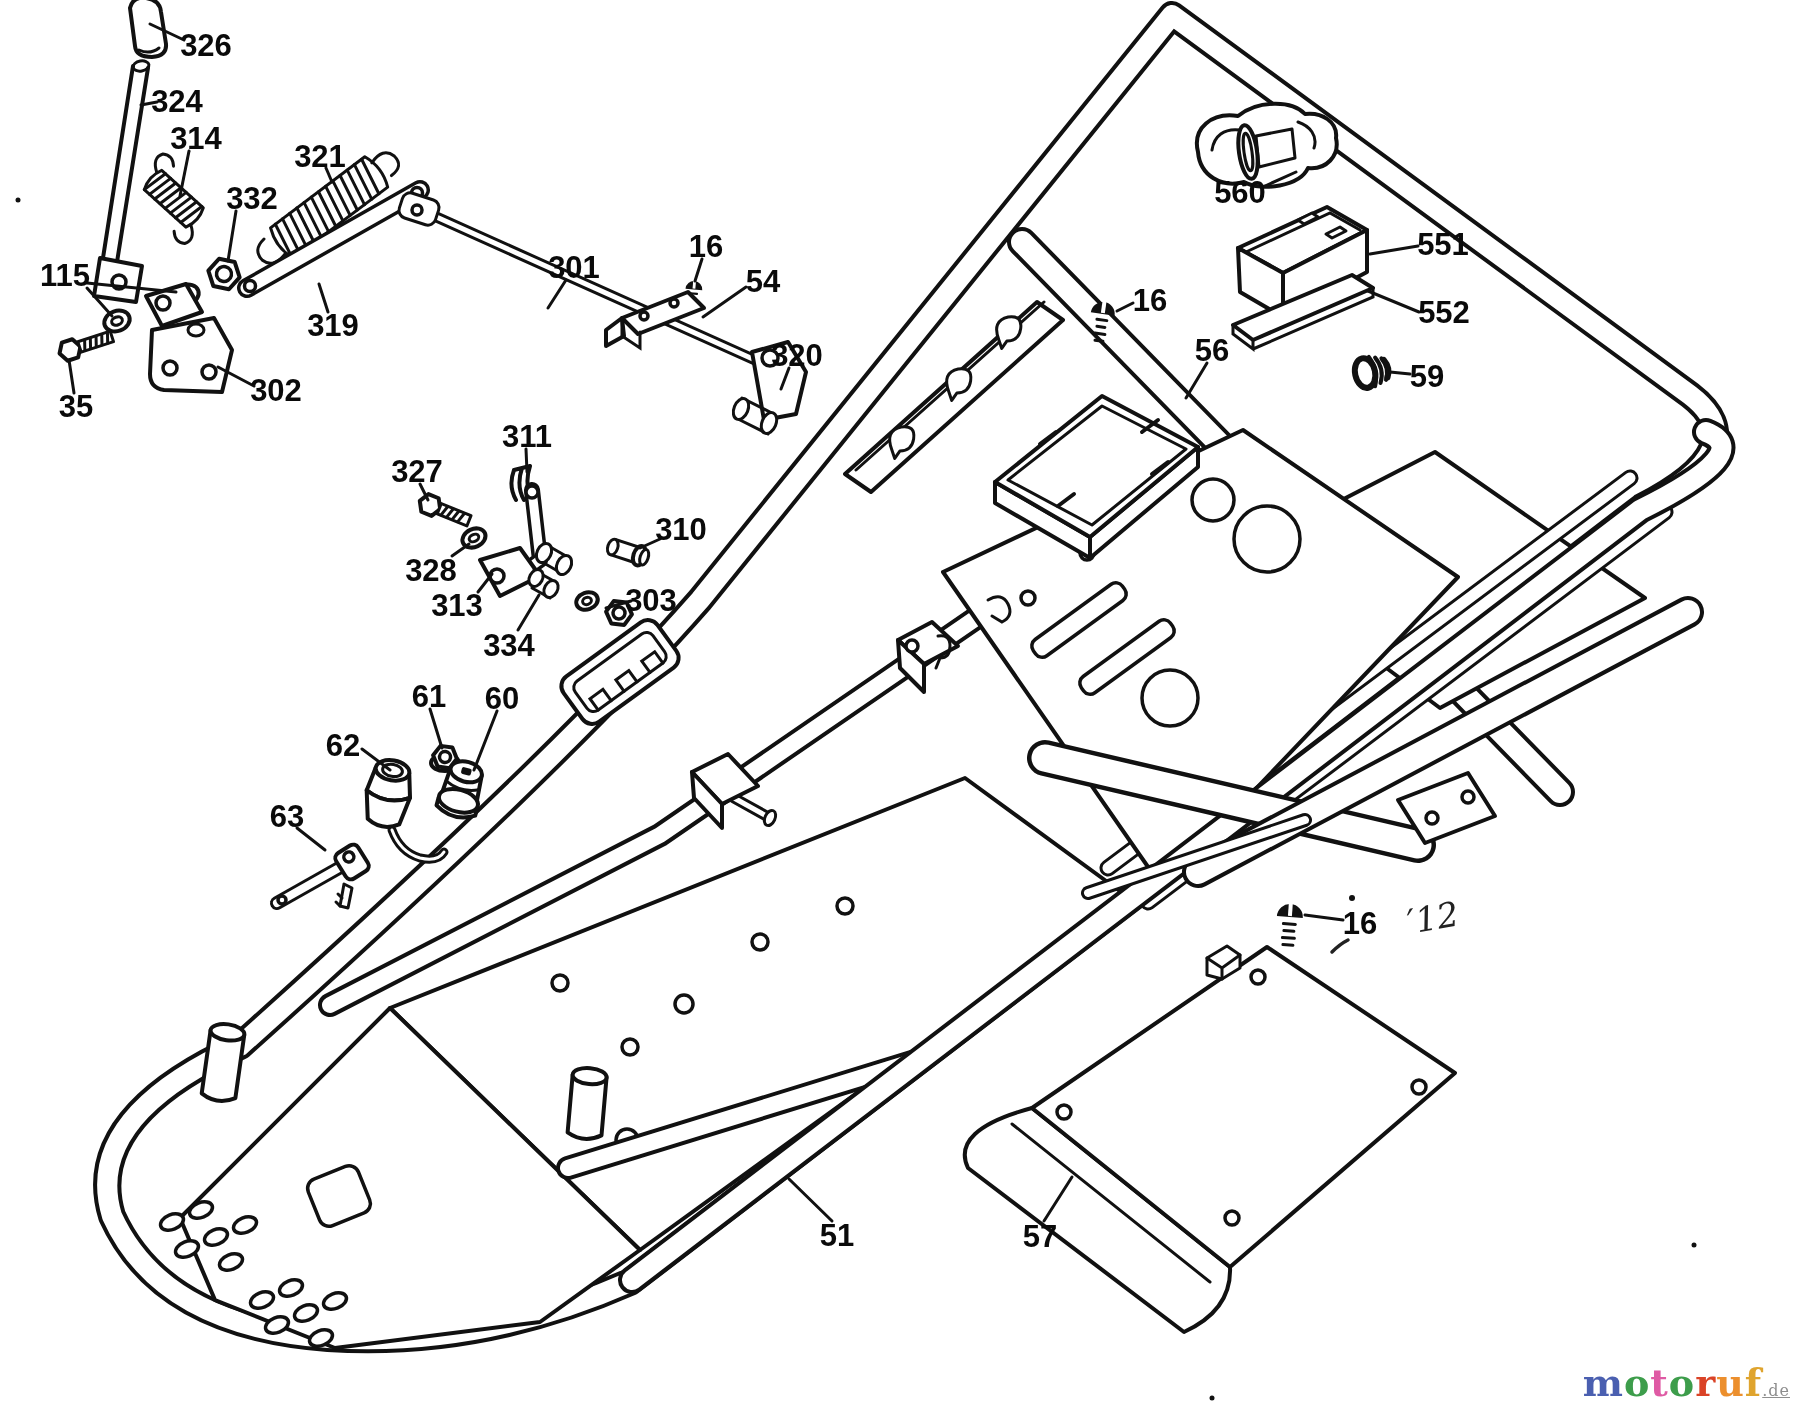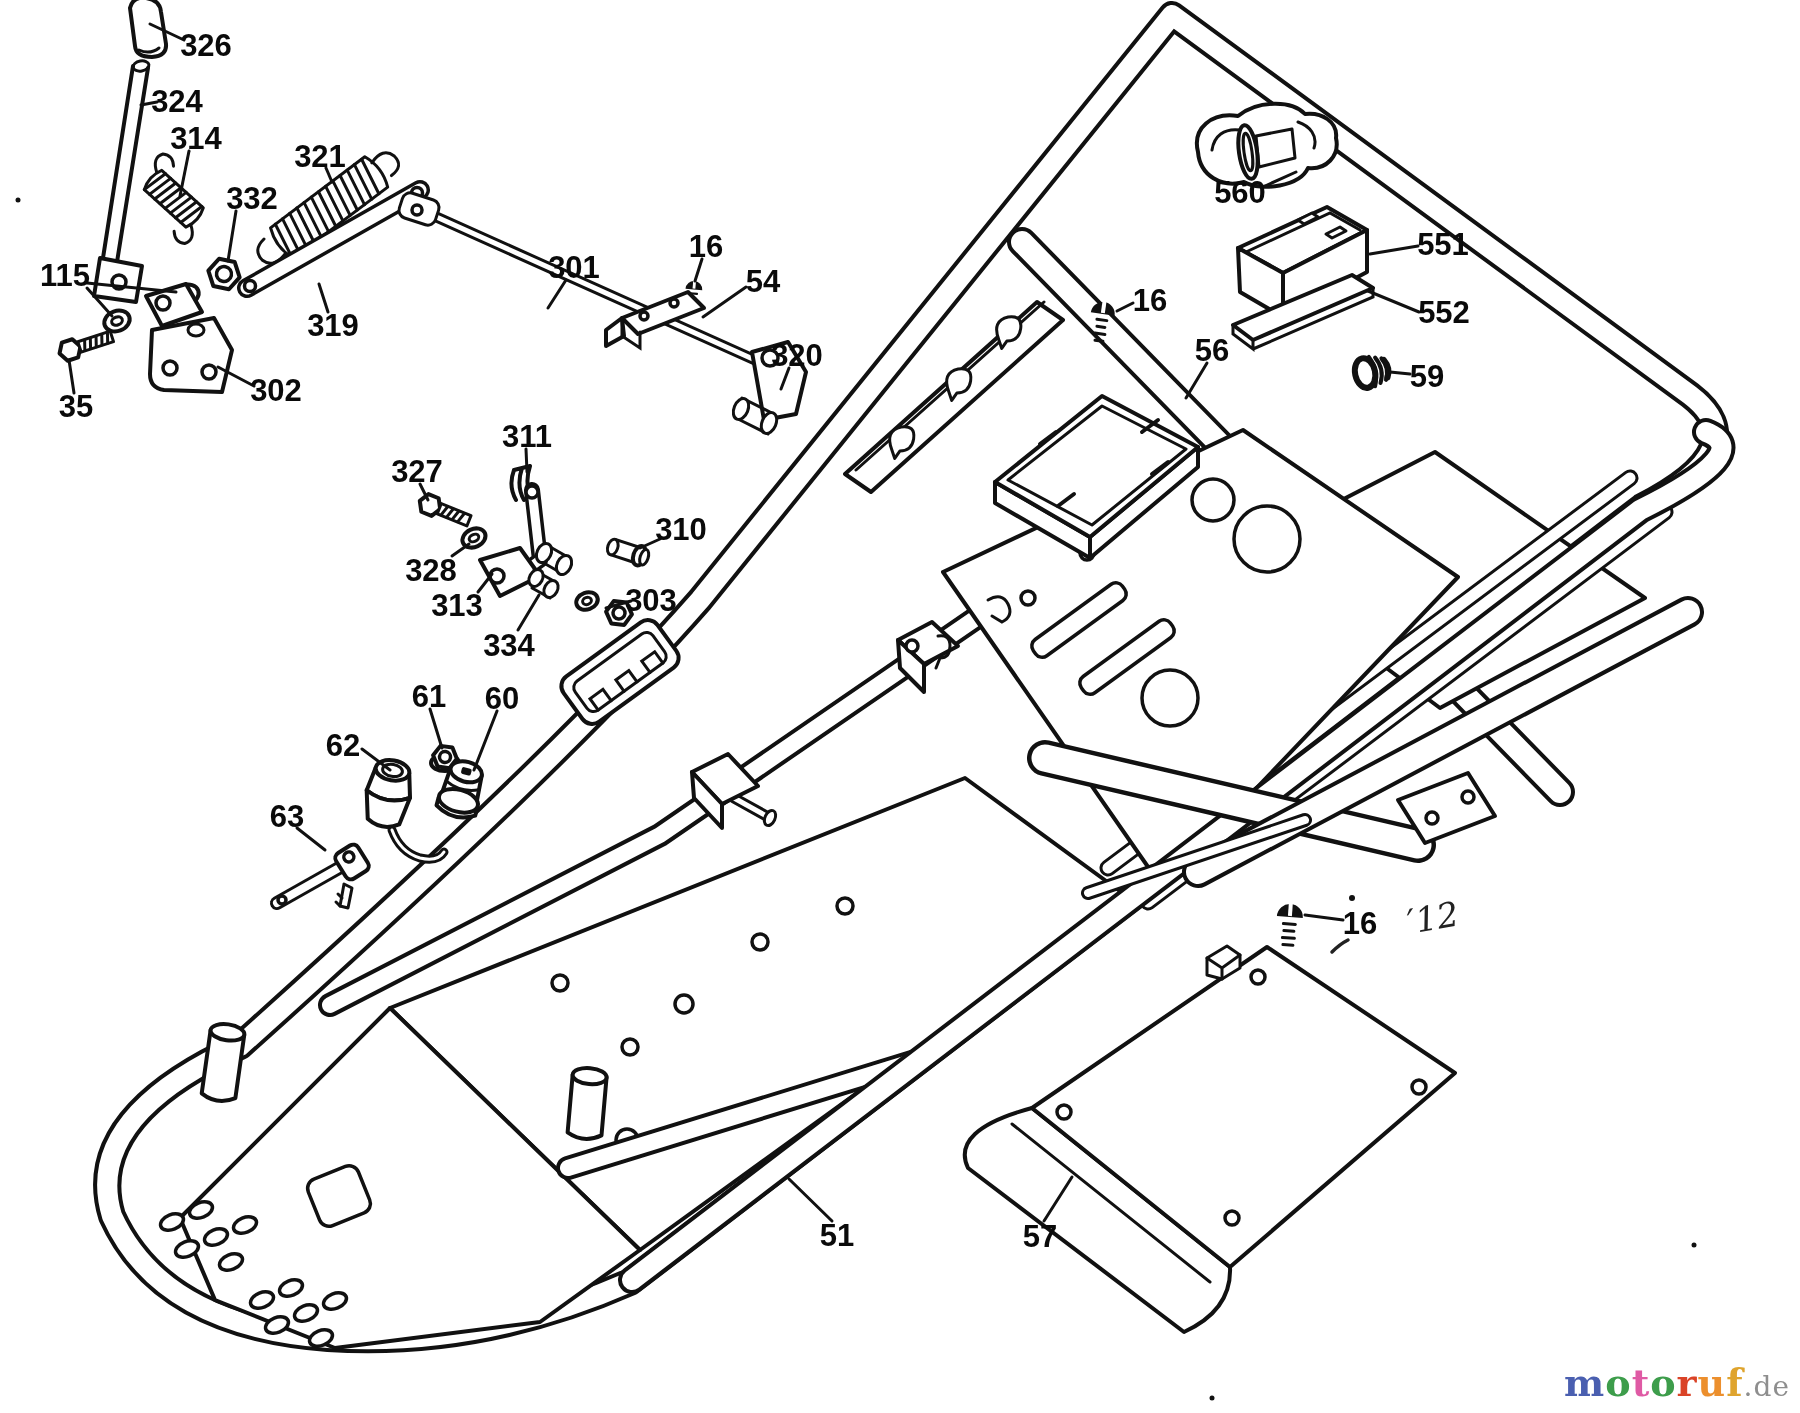".de" .watermark .suffix { font-size: 28px -> 16px; text-decoration: none -> underline }
